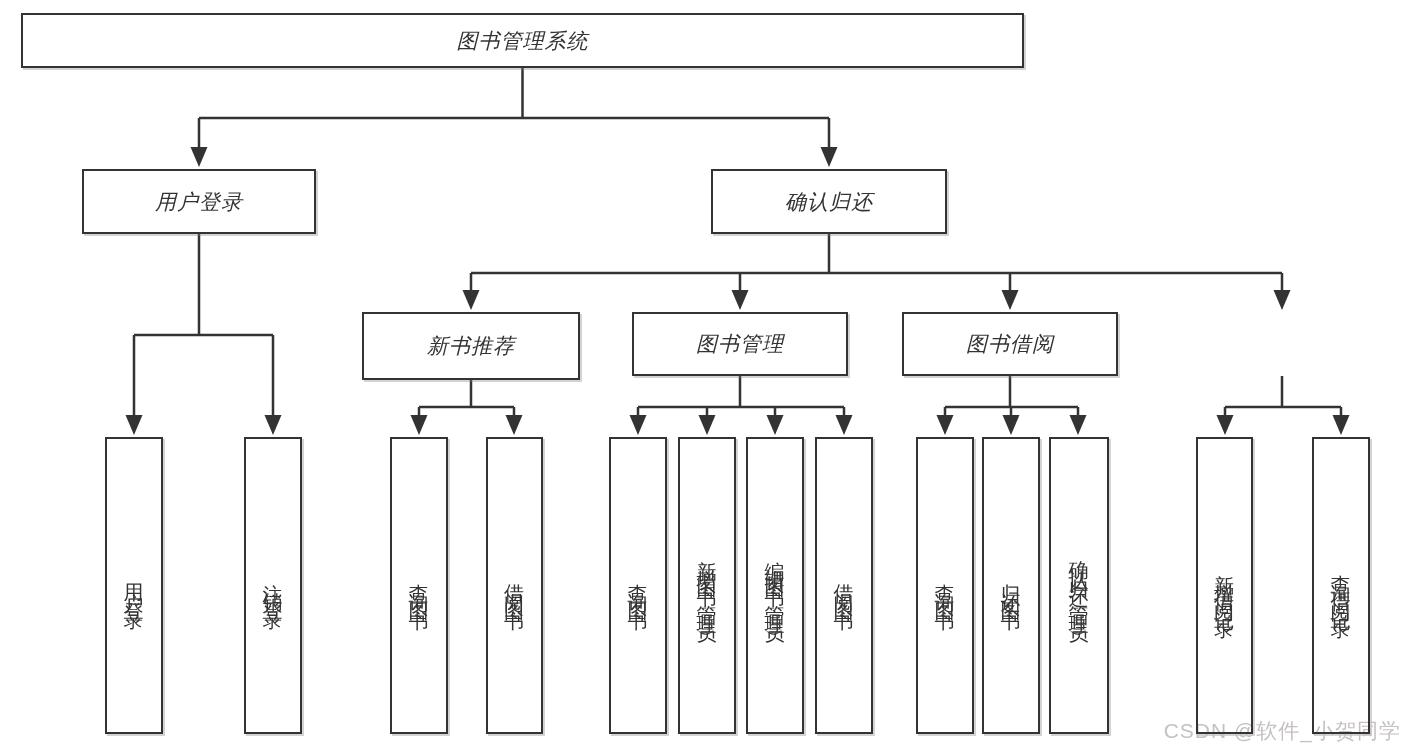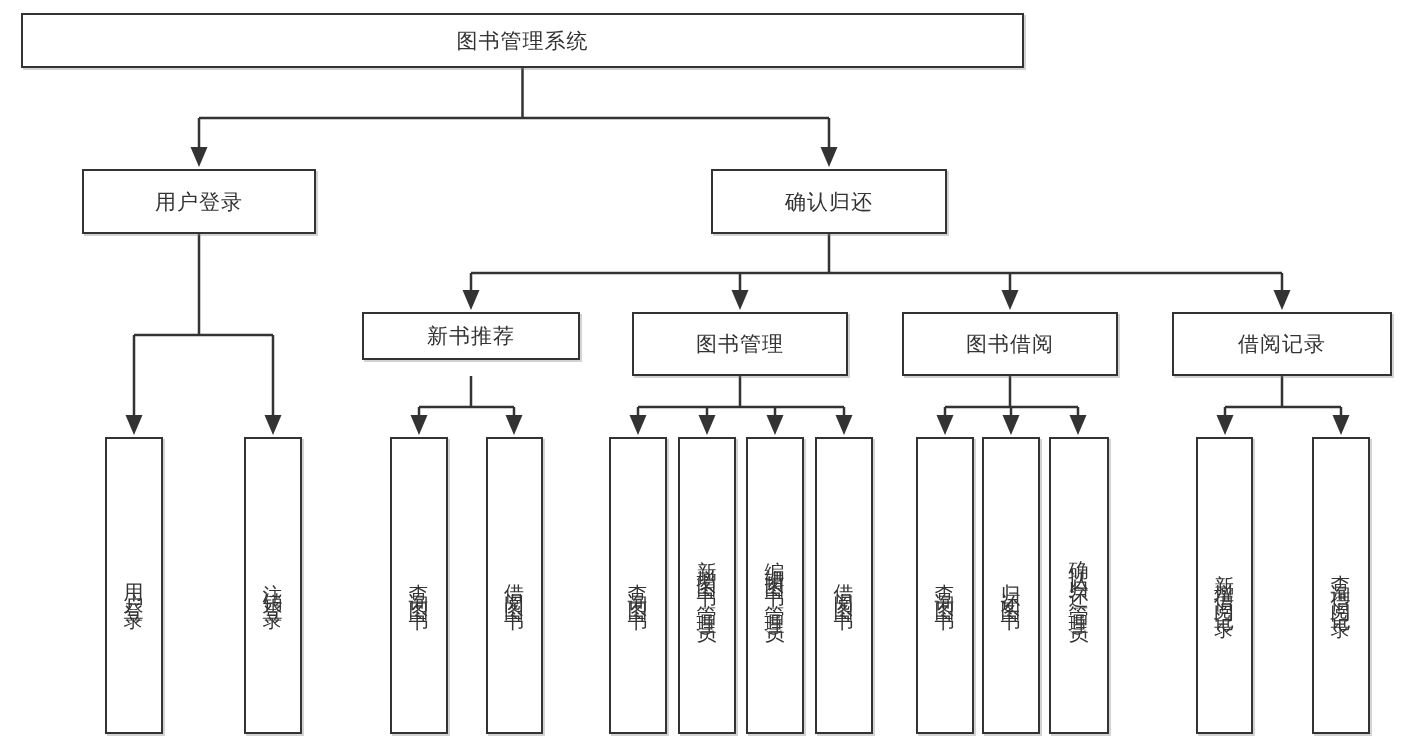"图书管理系统" .hbox { font-style: none -> italic }
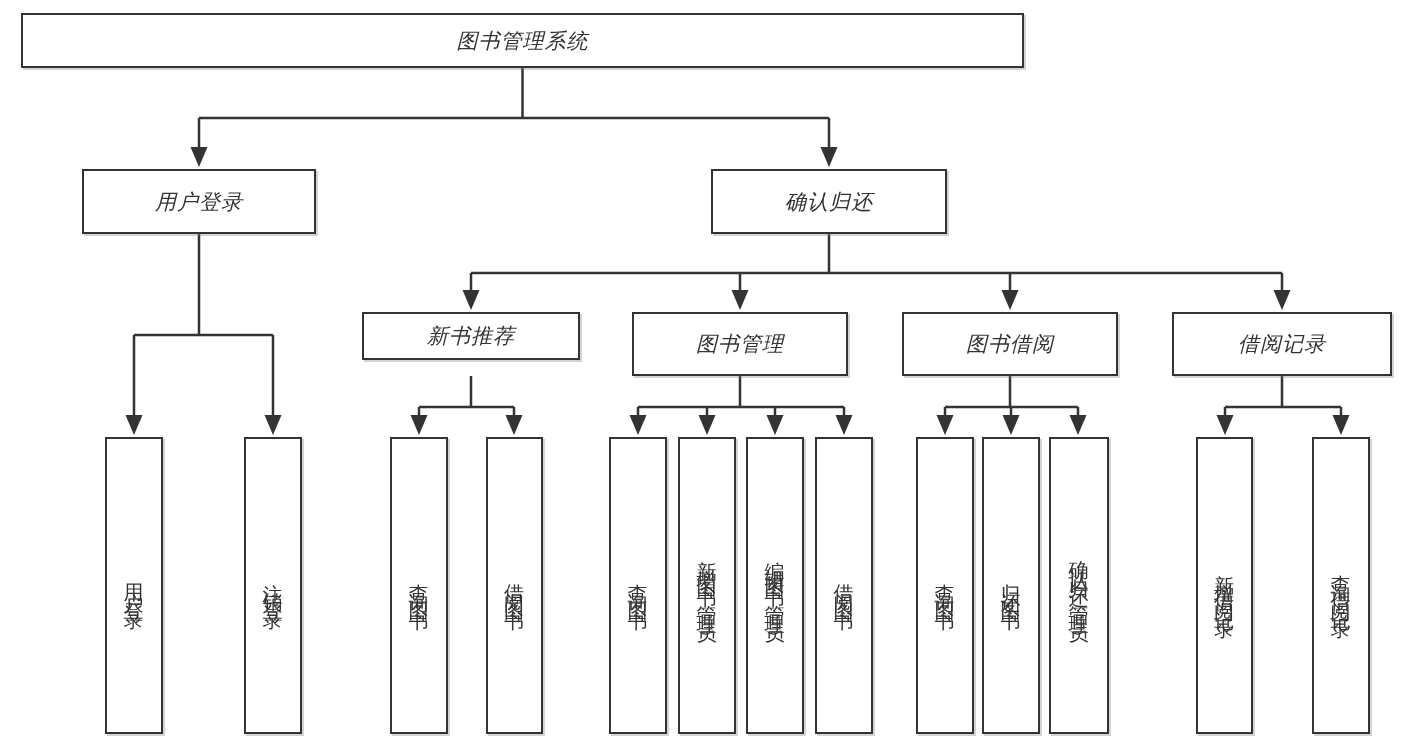"新书推荐" div.box { height: 48px -> 68px }
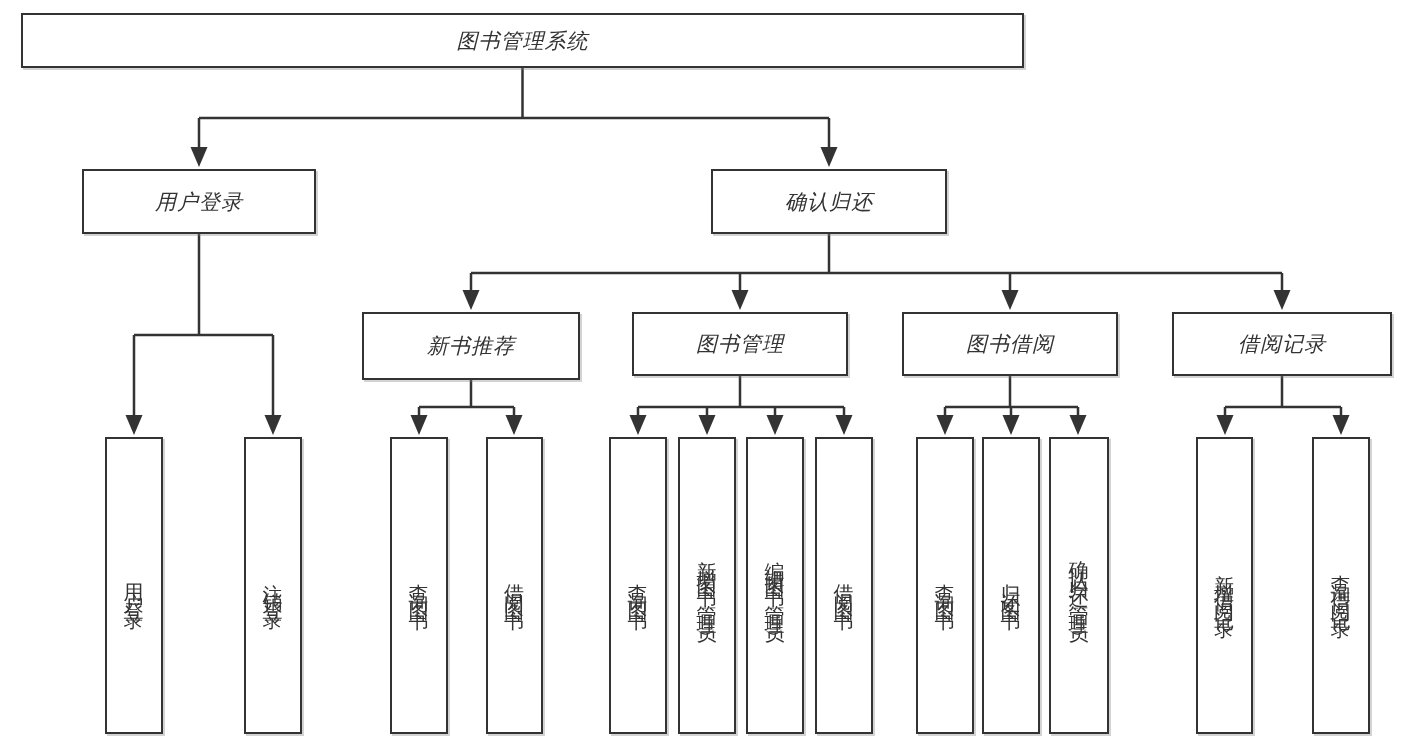"借阅记录" div.box { html: <div>借阅记录</div> -> none }
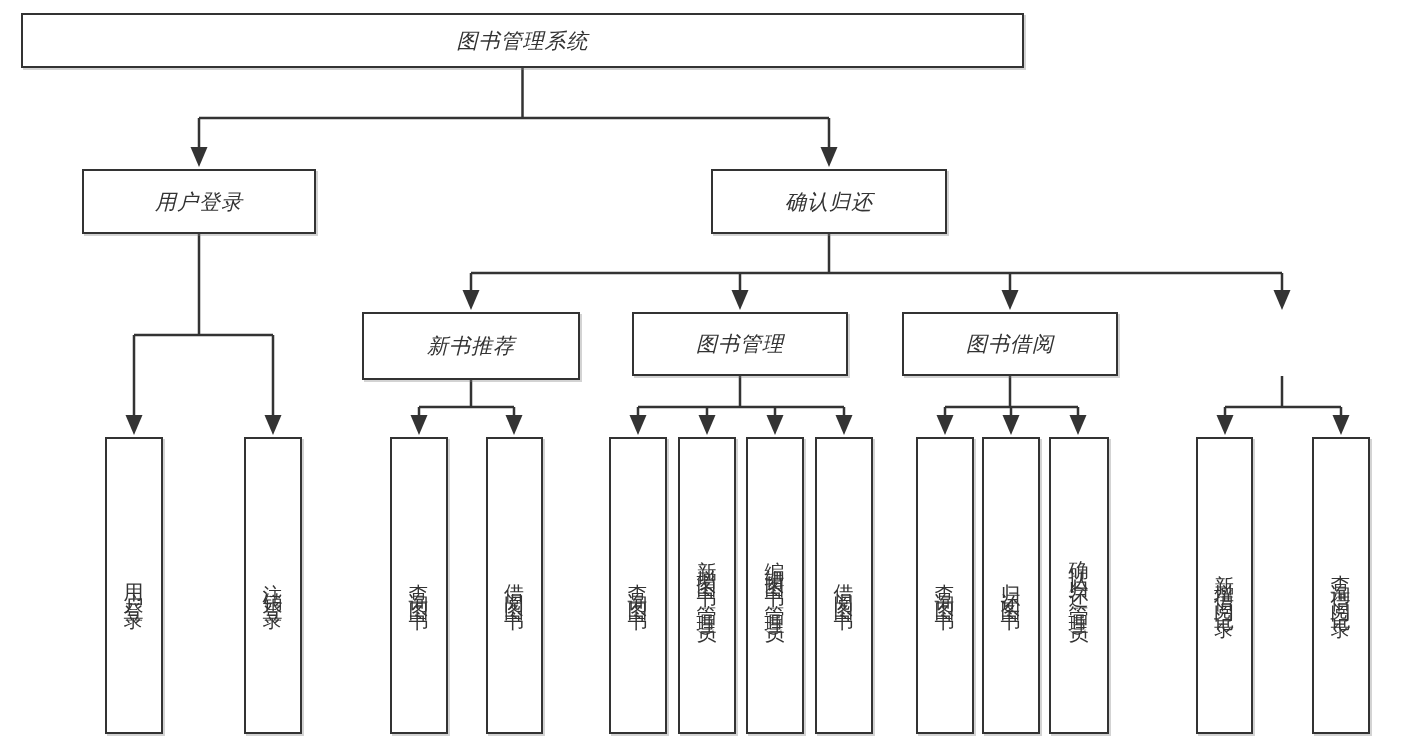"CSDN @软件_小贺同学" div.watermark { html: none -> <div>CSDN @软件_小贺同学</div> }
